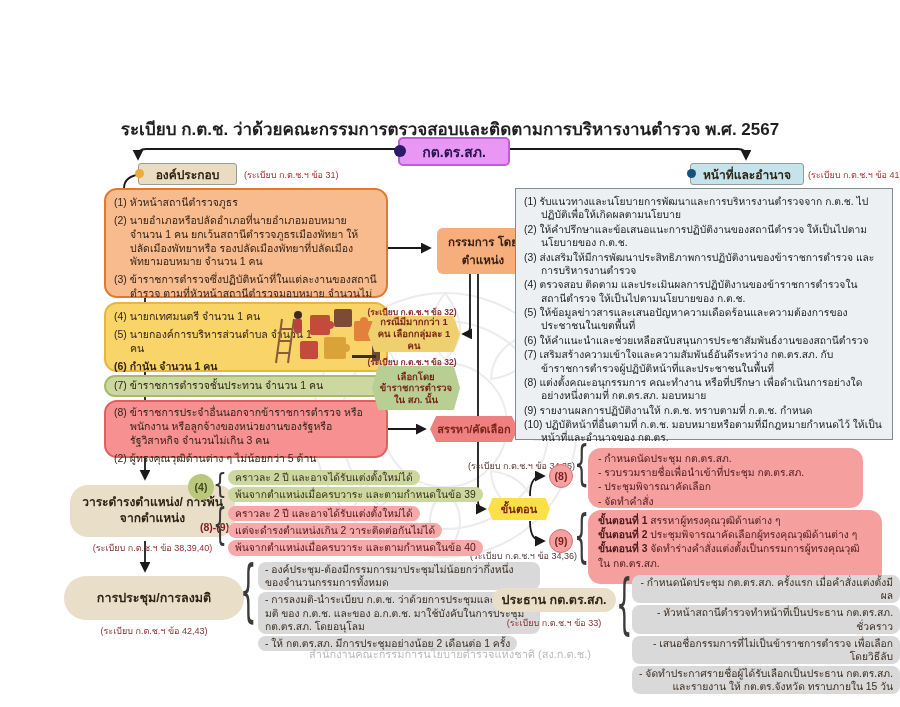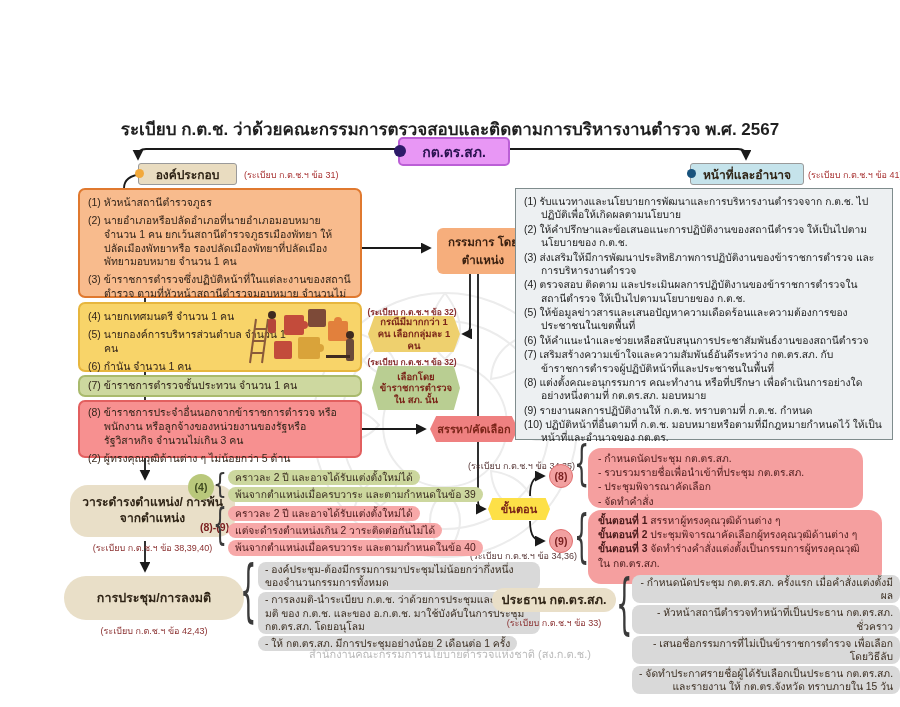"(1) หัวหน้าสถานีตำรวจภูธร" .cbox { border-radius: 7px -> 13px; margin-left: none -> 26px }
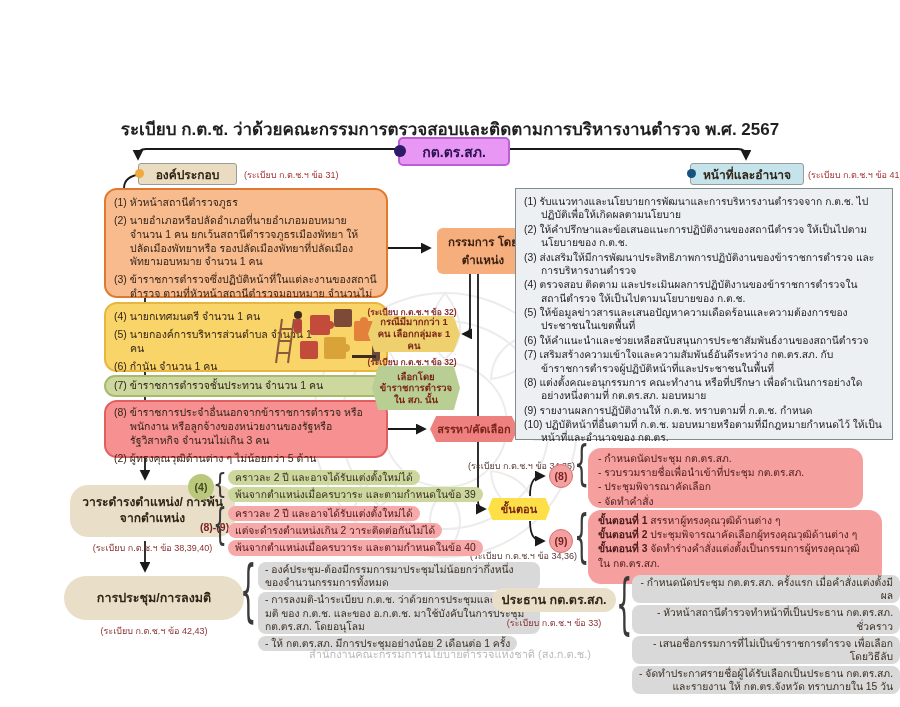"(6) กำนัน จำนวน 1 คน" div.it { font-weight: none -> bold }
